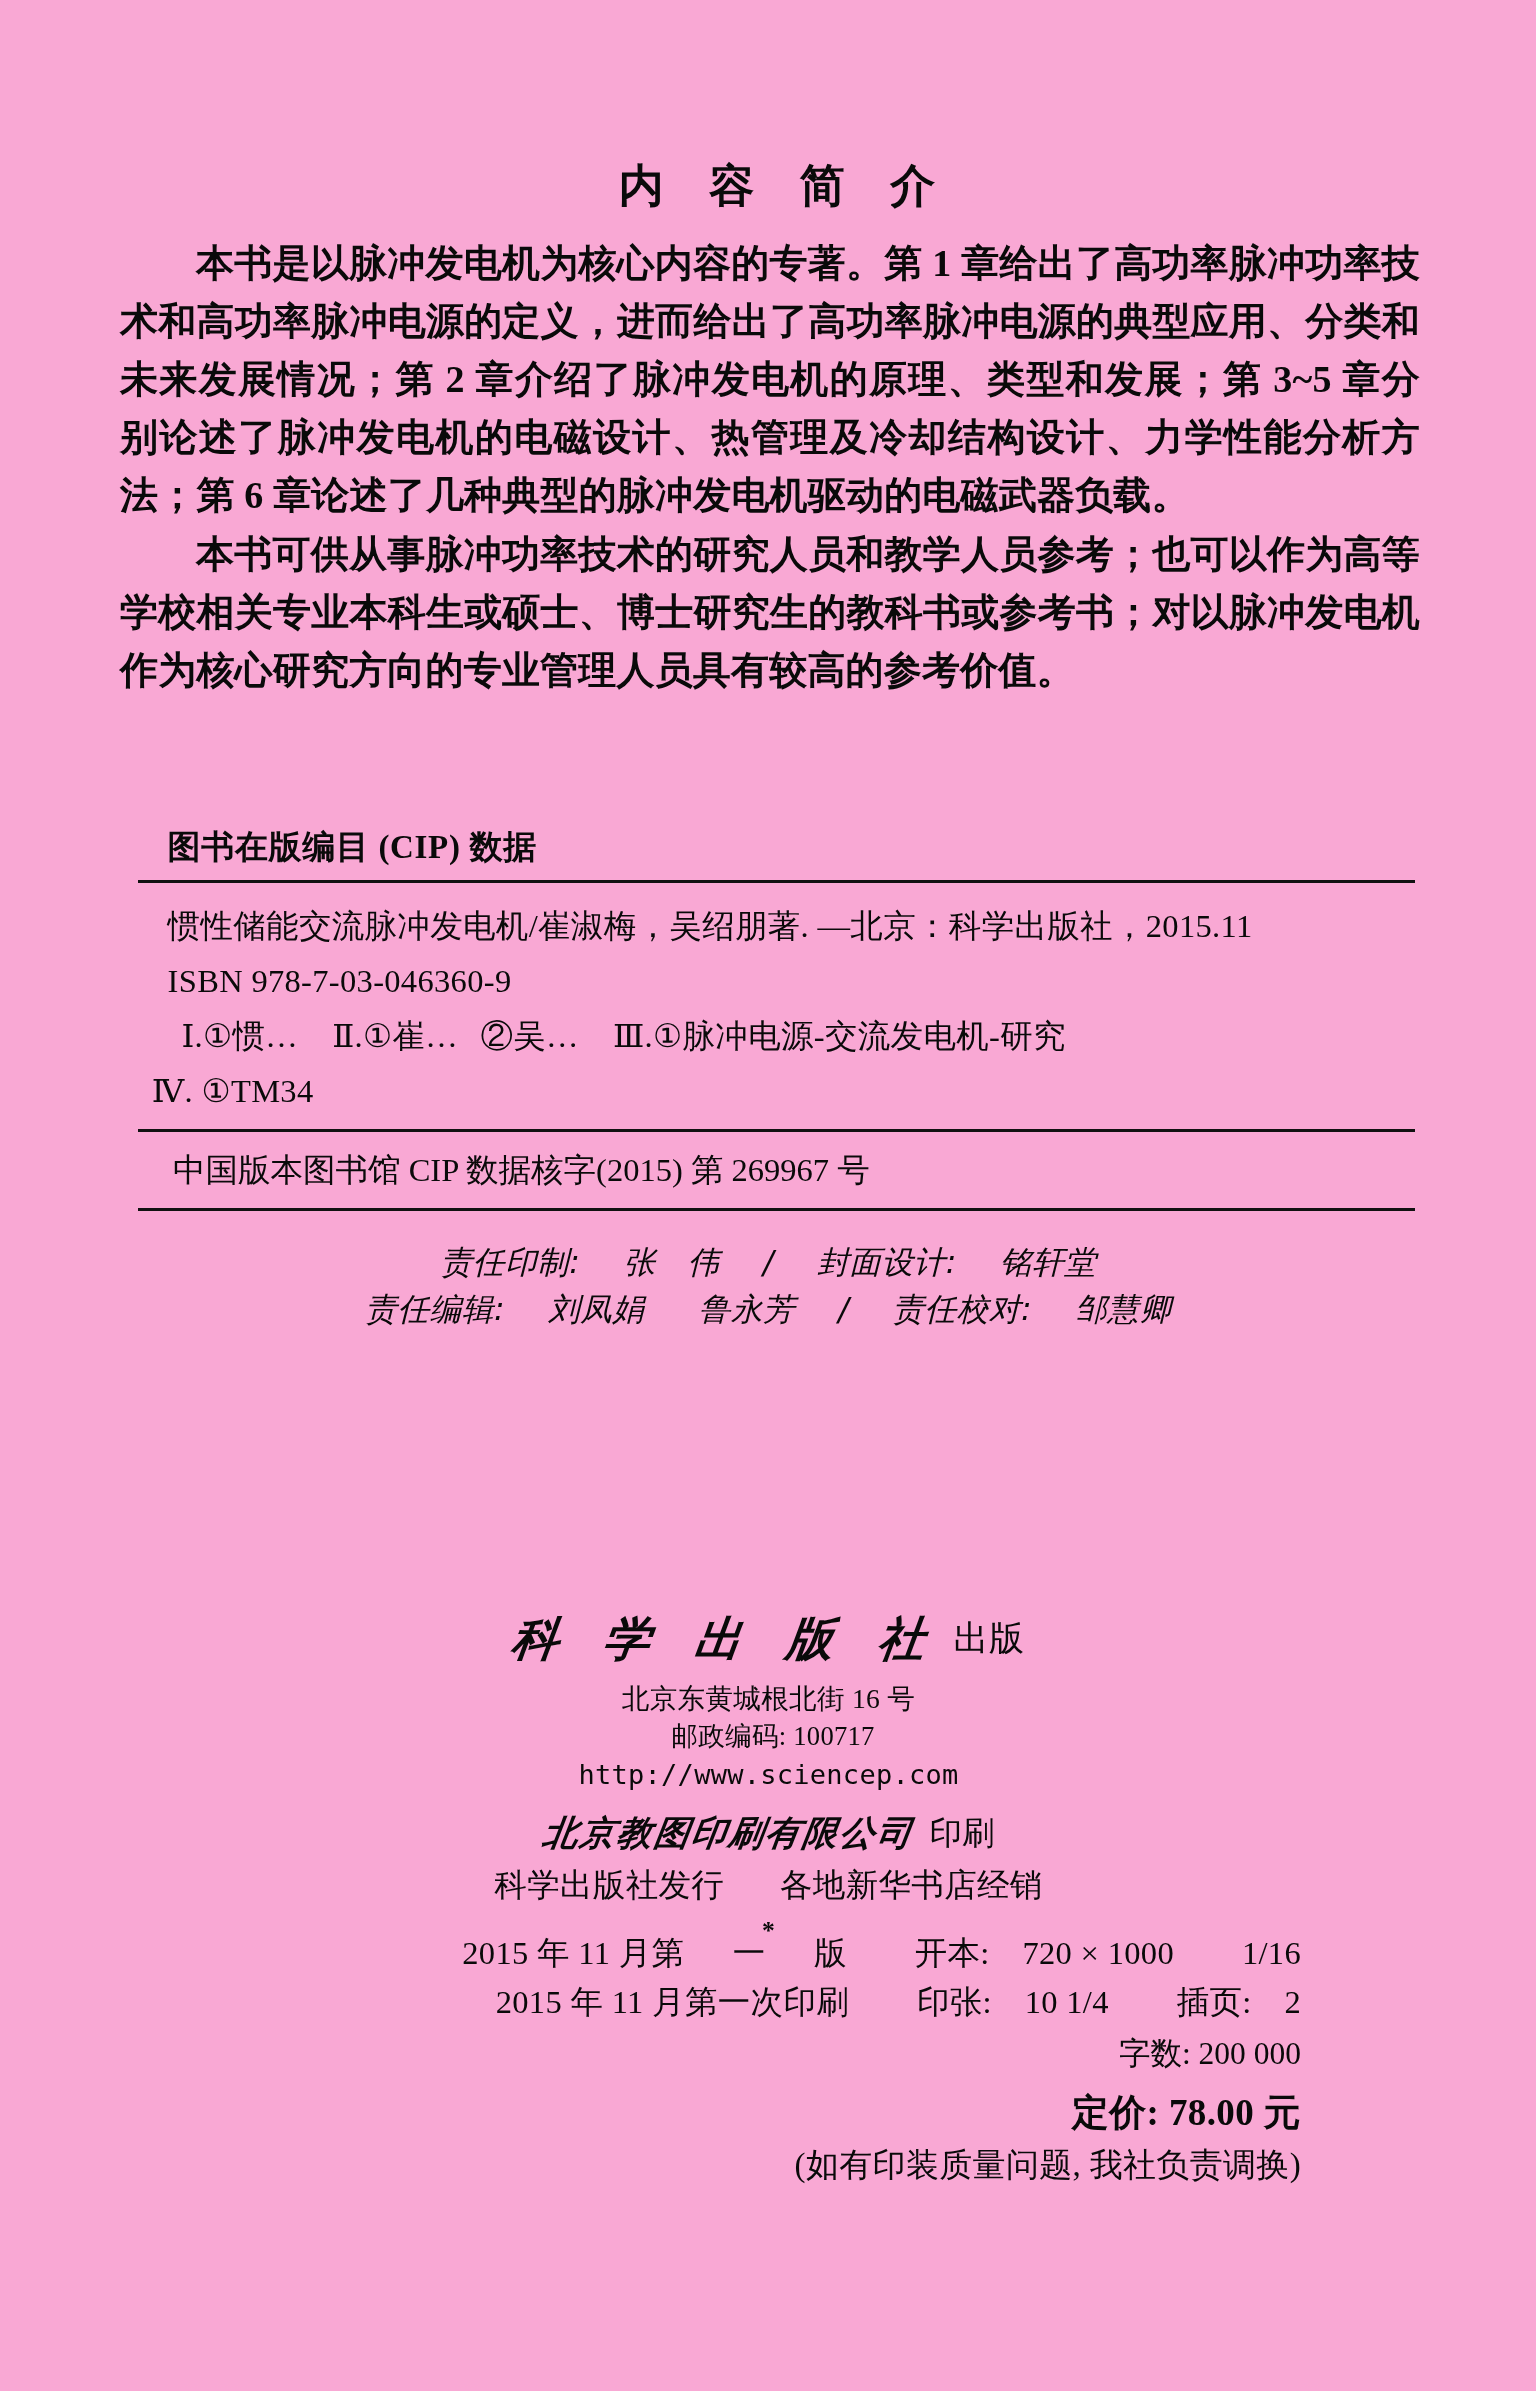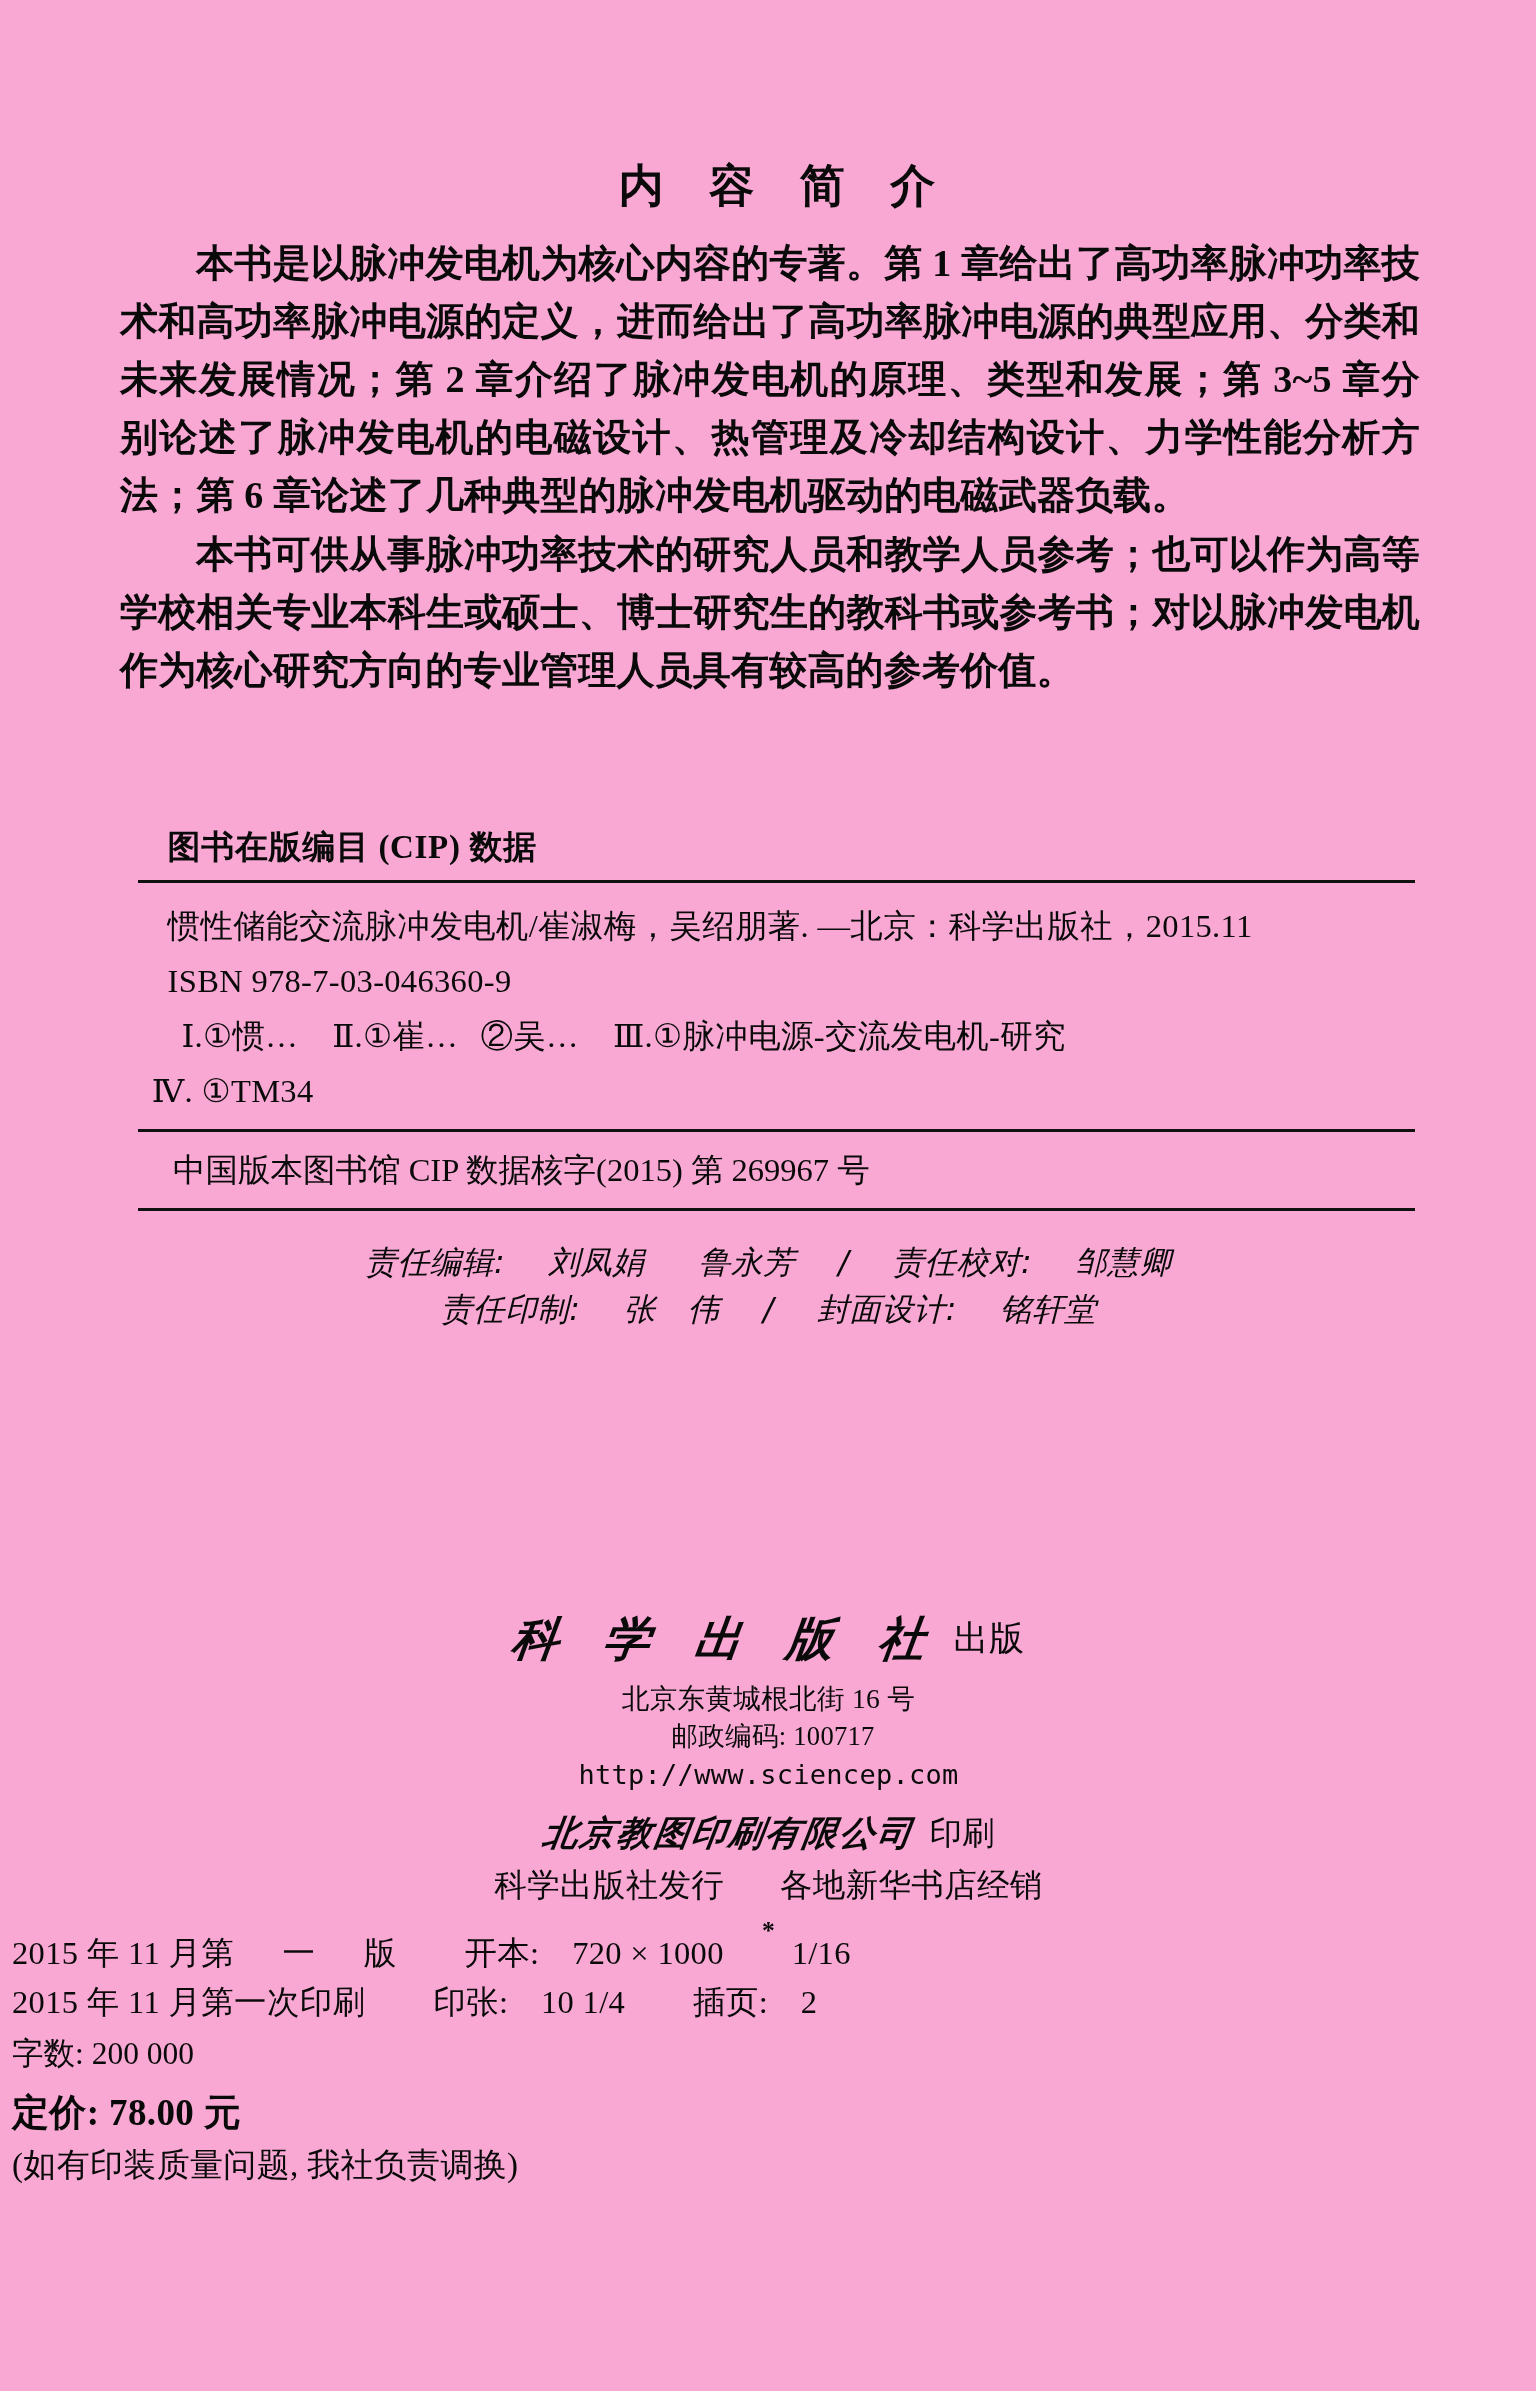"责任编辑: 刘凤娟 鲁永芳 / 责任校对:" div.credit-line { order: before "责任印制: 张 伟 / 封面设计:" -> after "责任印制: 张 伟 / 封面设计:" }
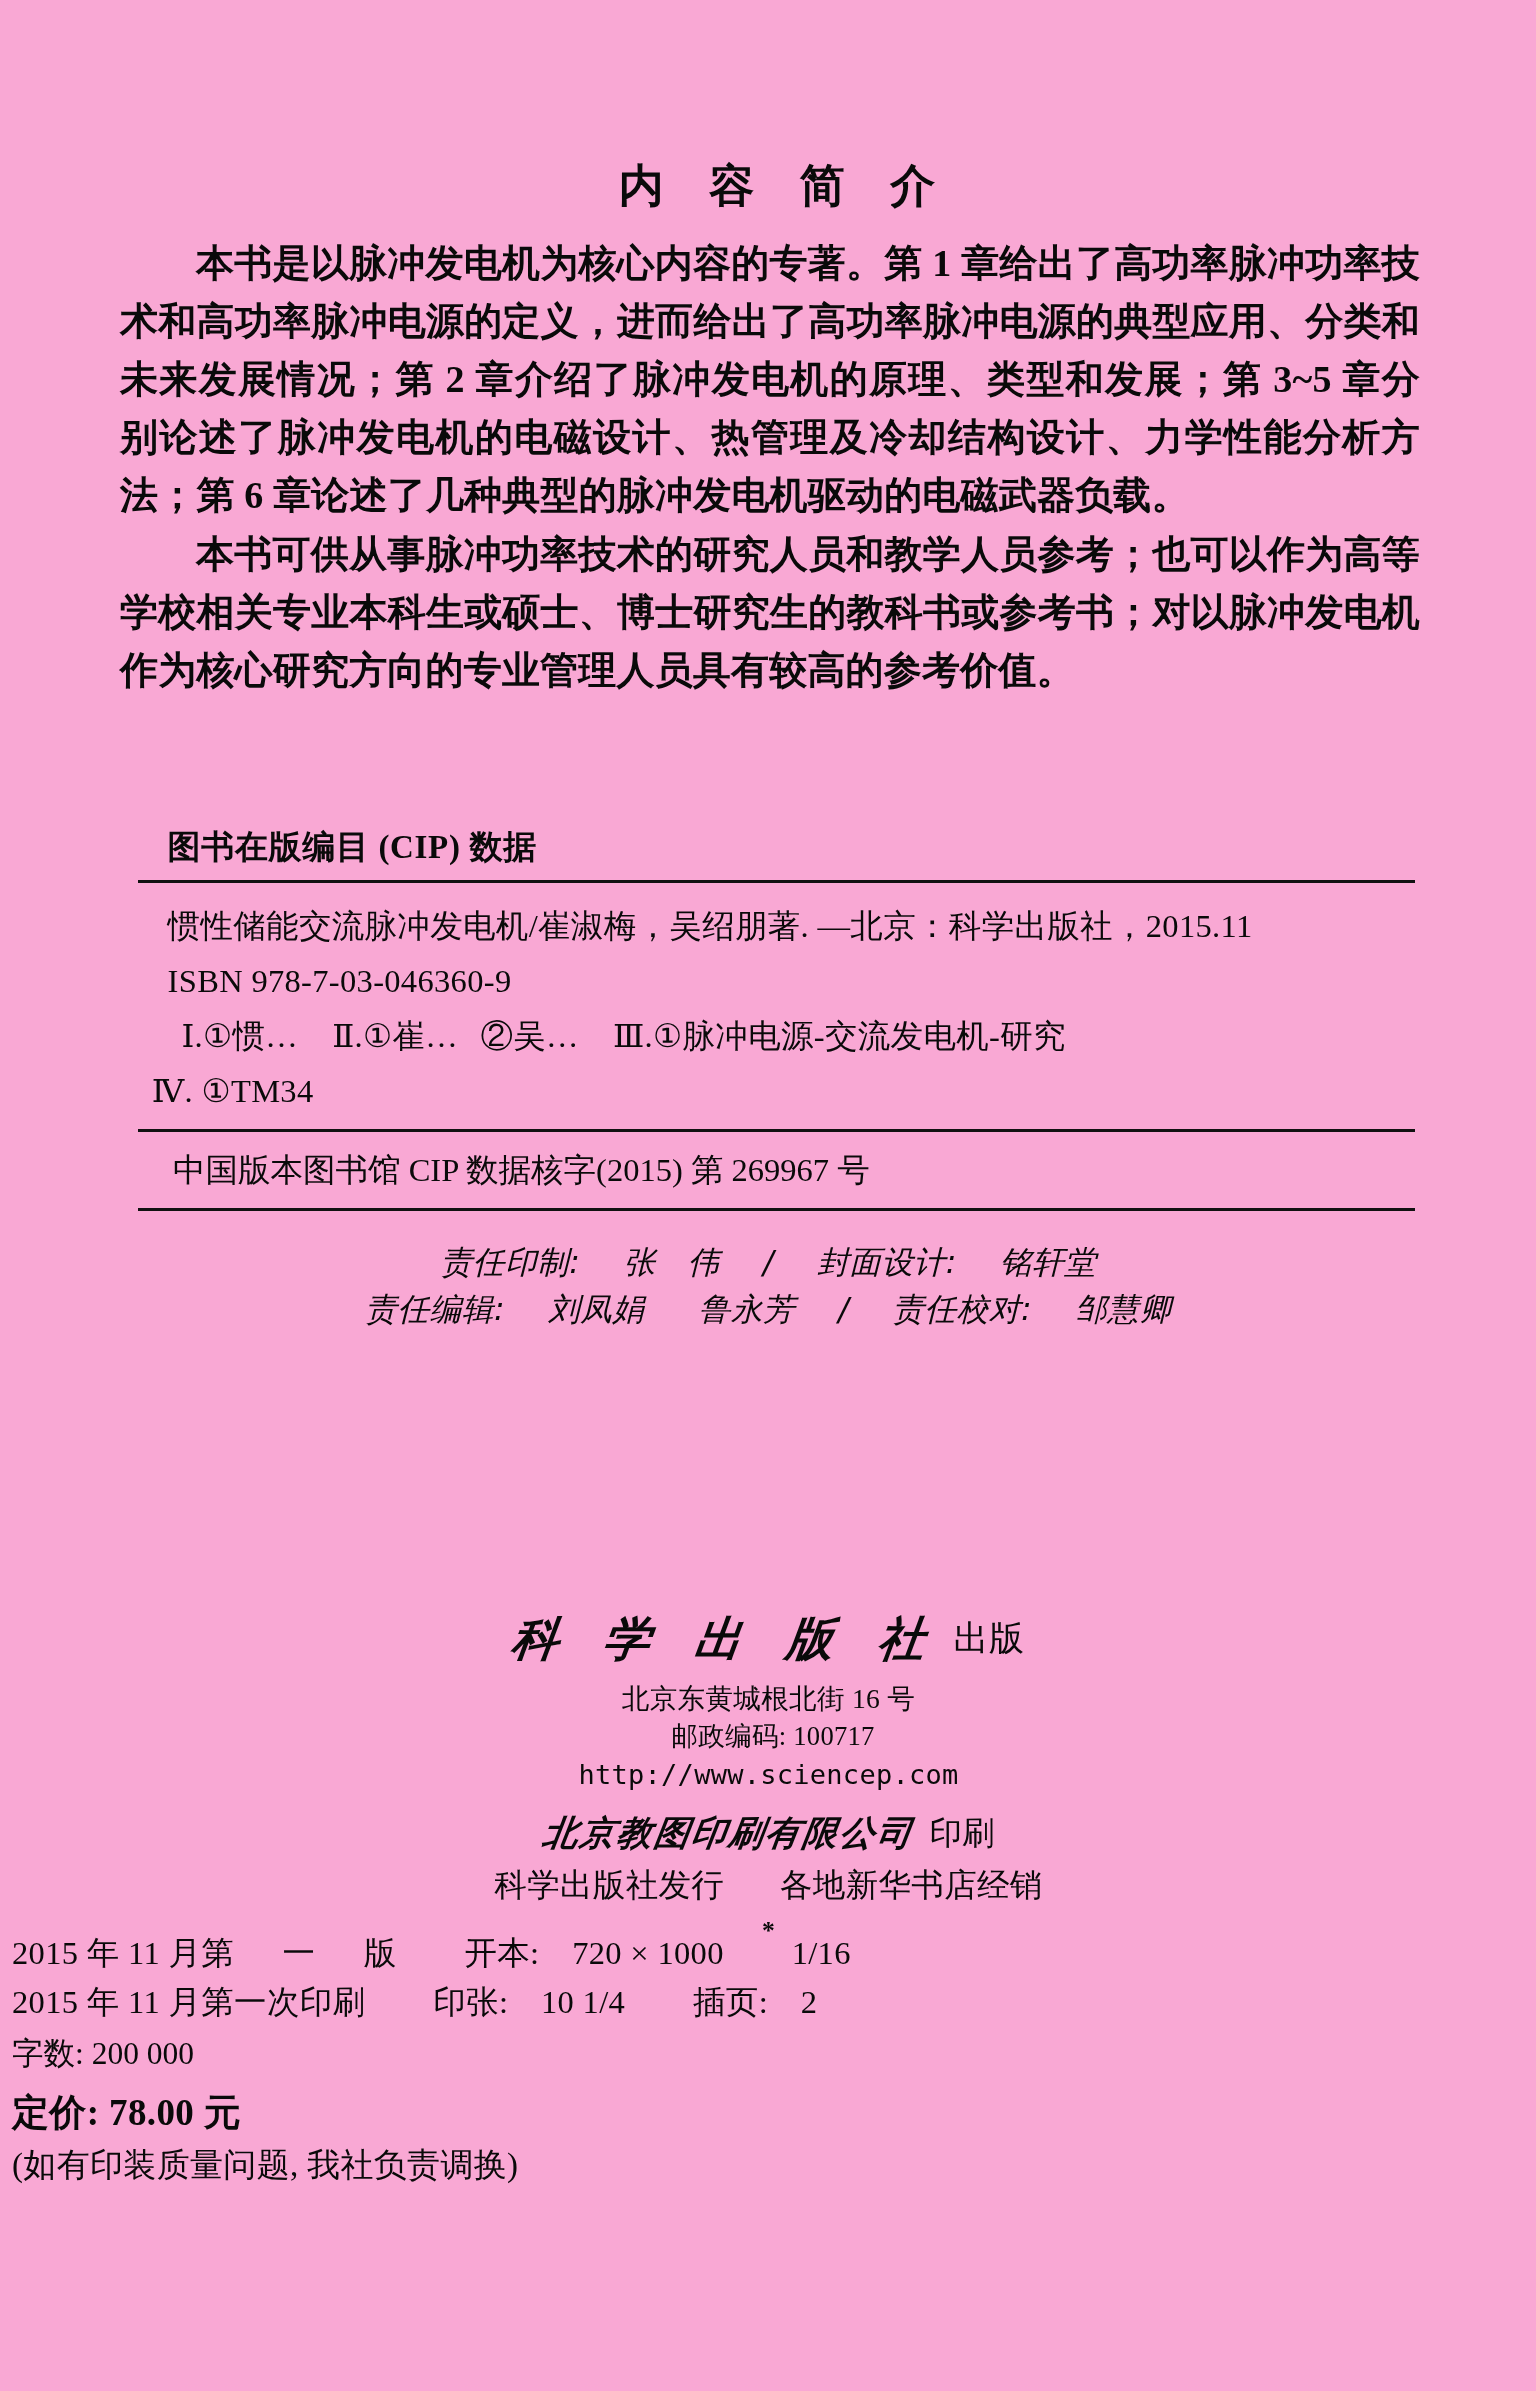"2015 年 11 月第 一" .imprint { left: 12px -> 0; text-align: left -> right }
